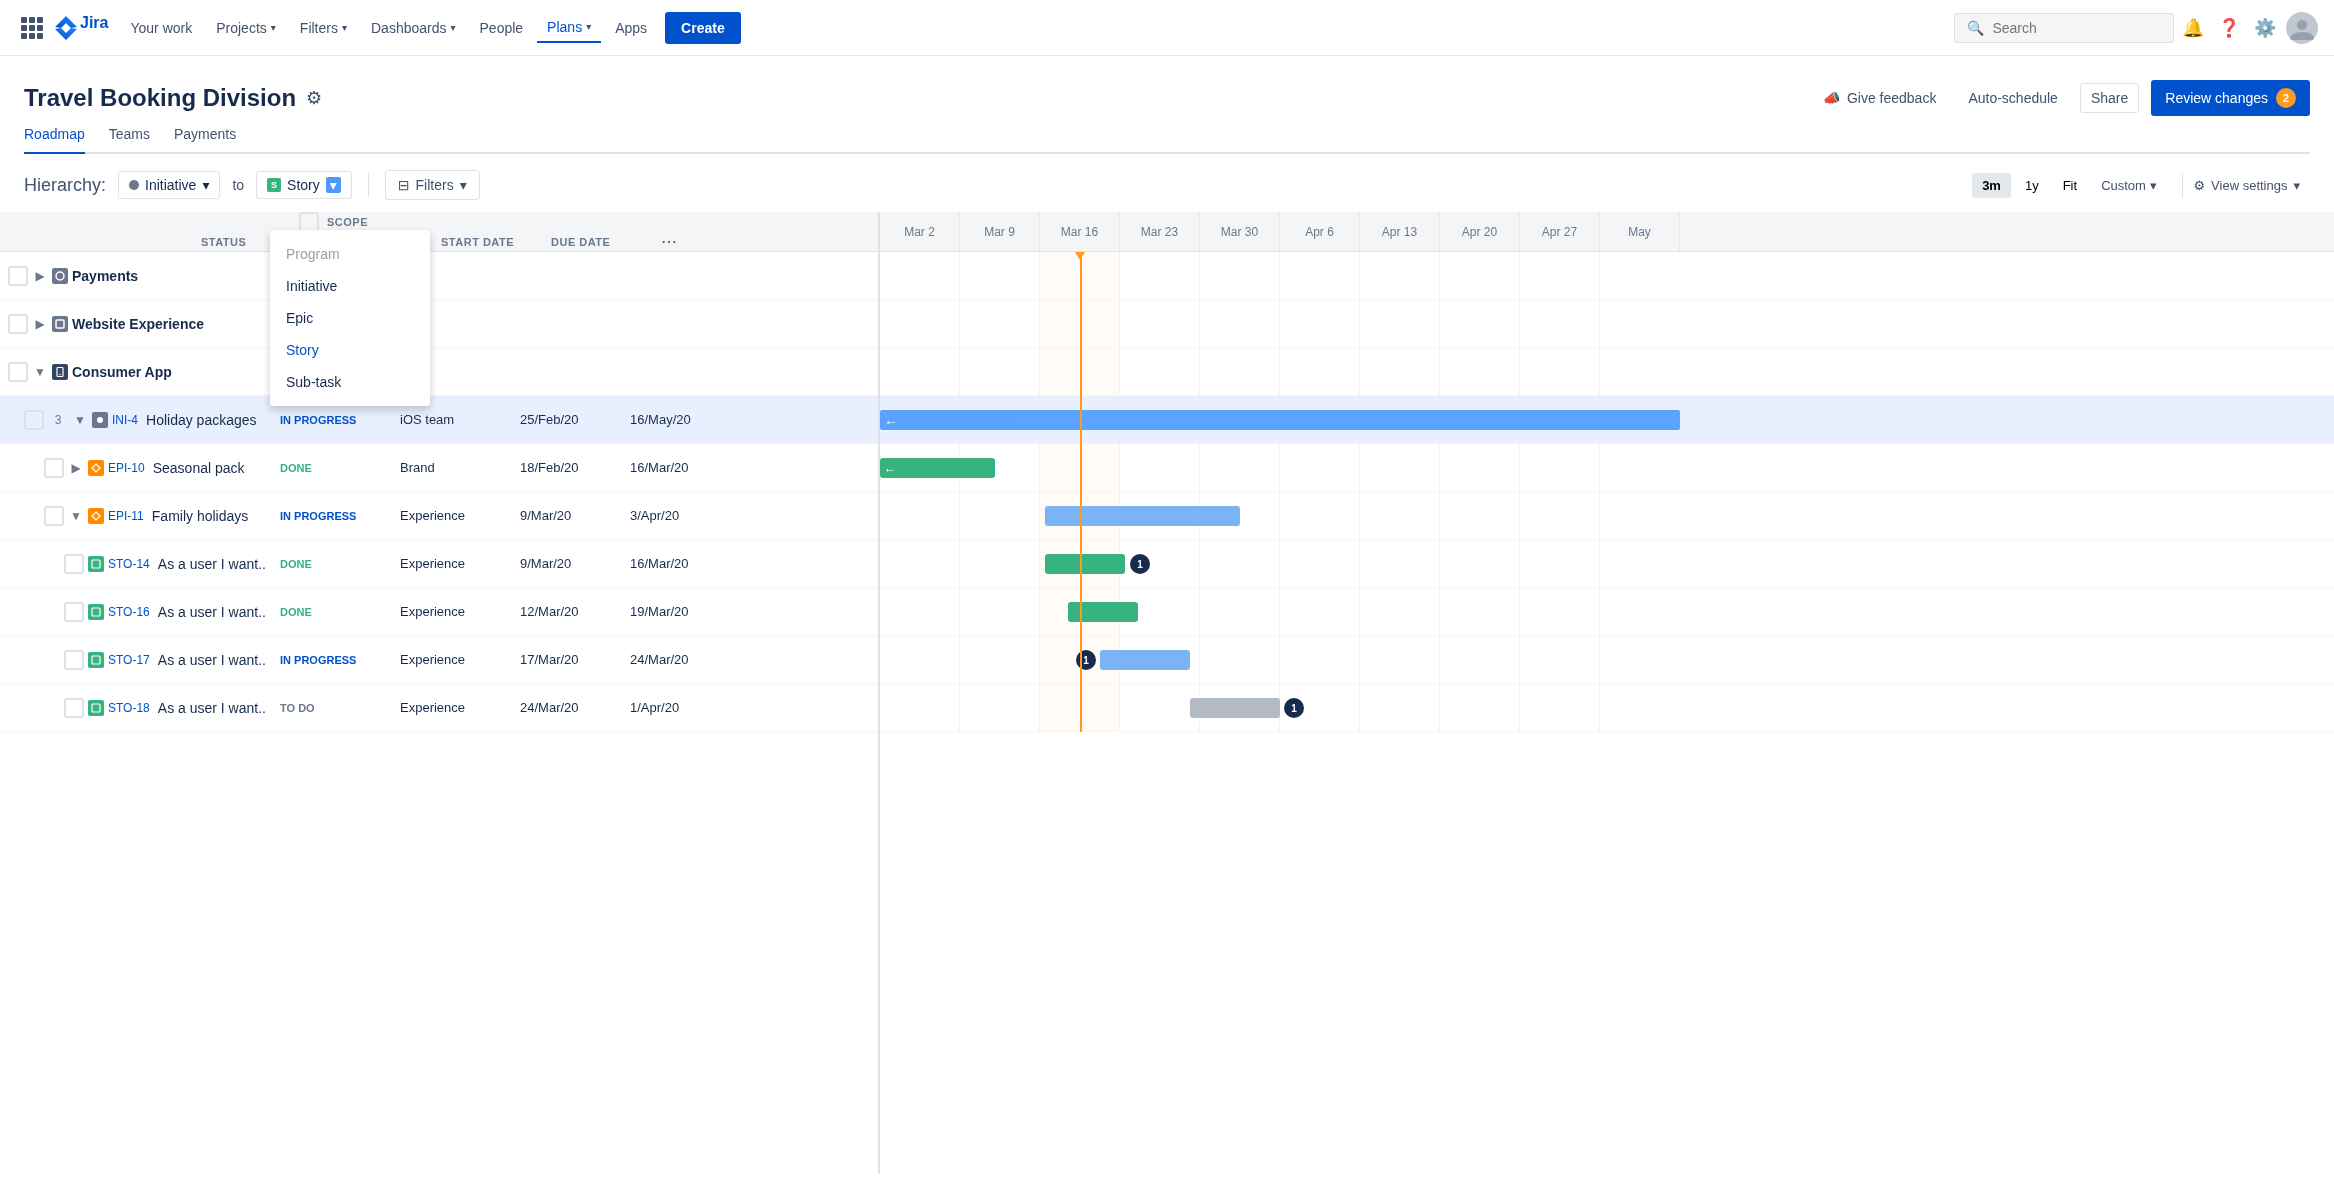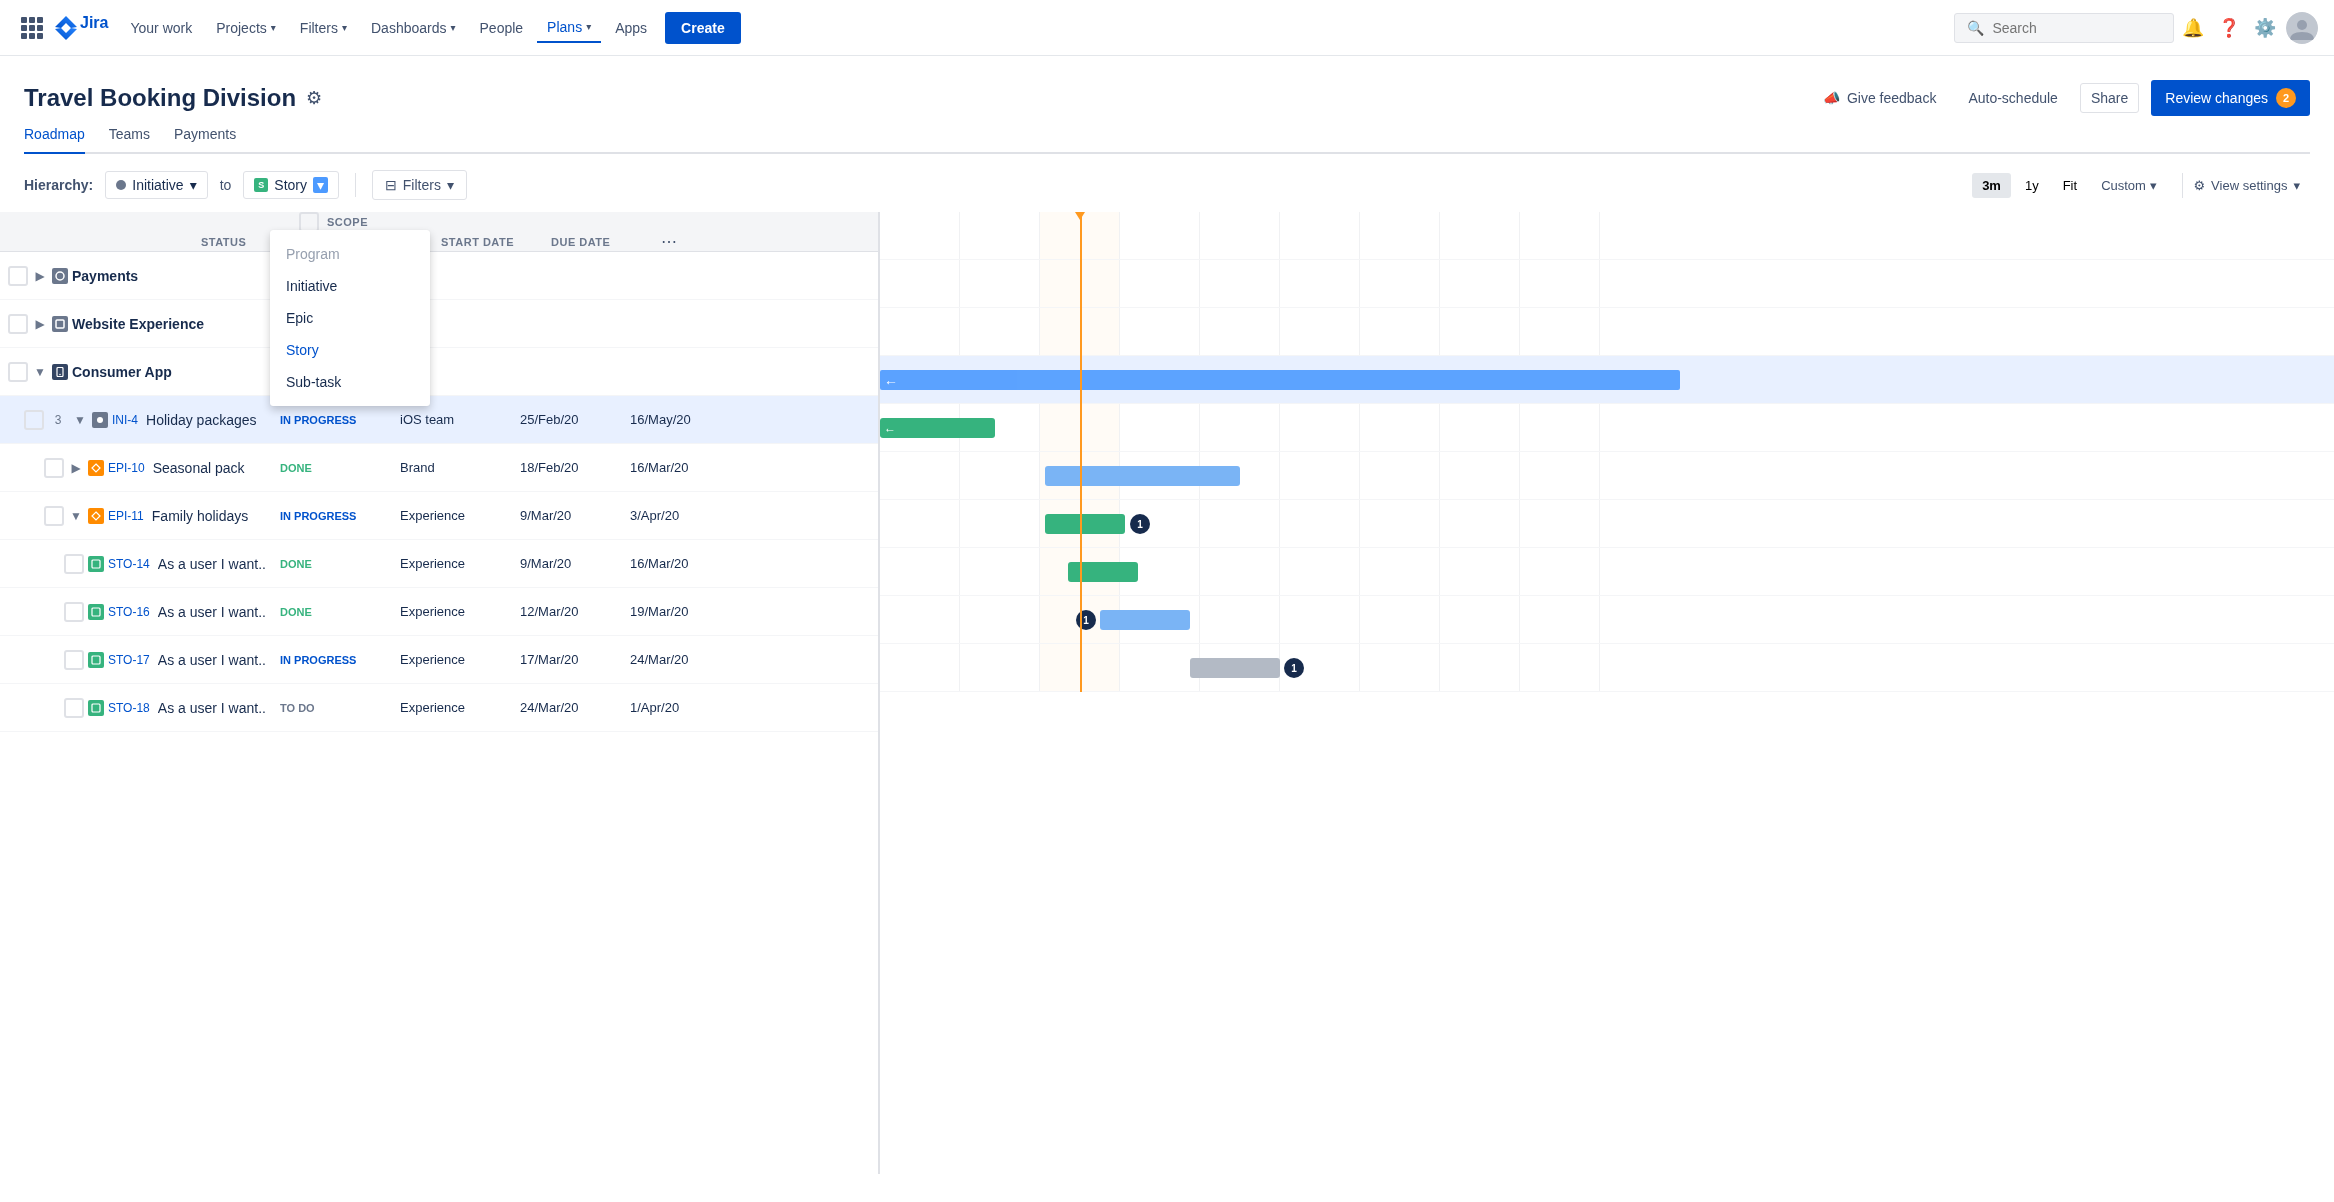"Hierarchy:" .hierarchy-label { font-size: 14px -> 18px; font-weight: 700 -> 400 }
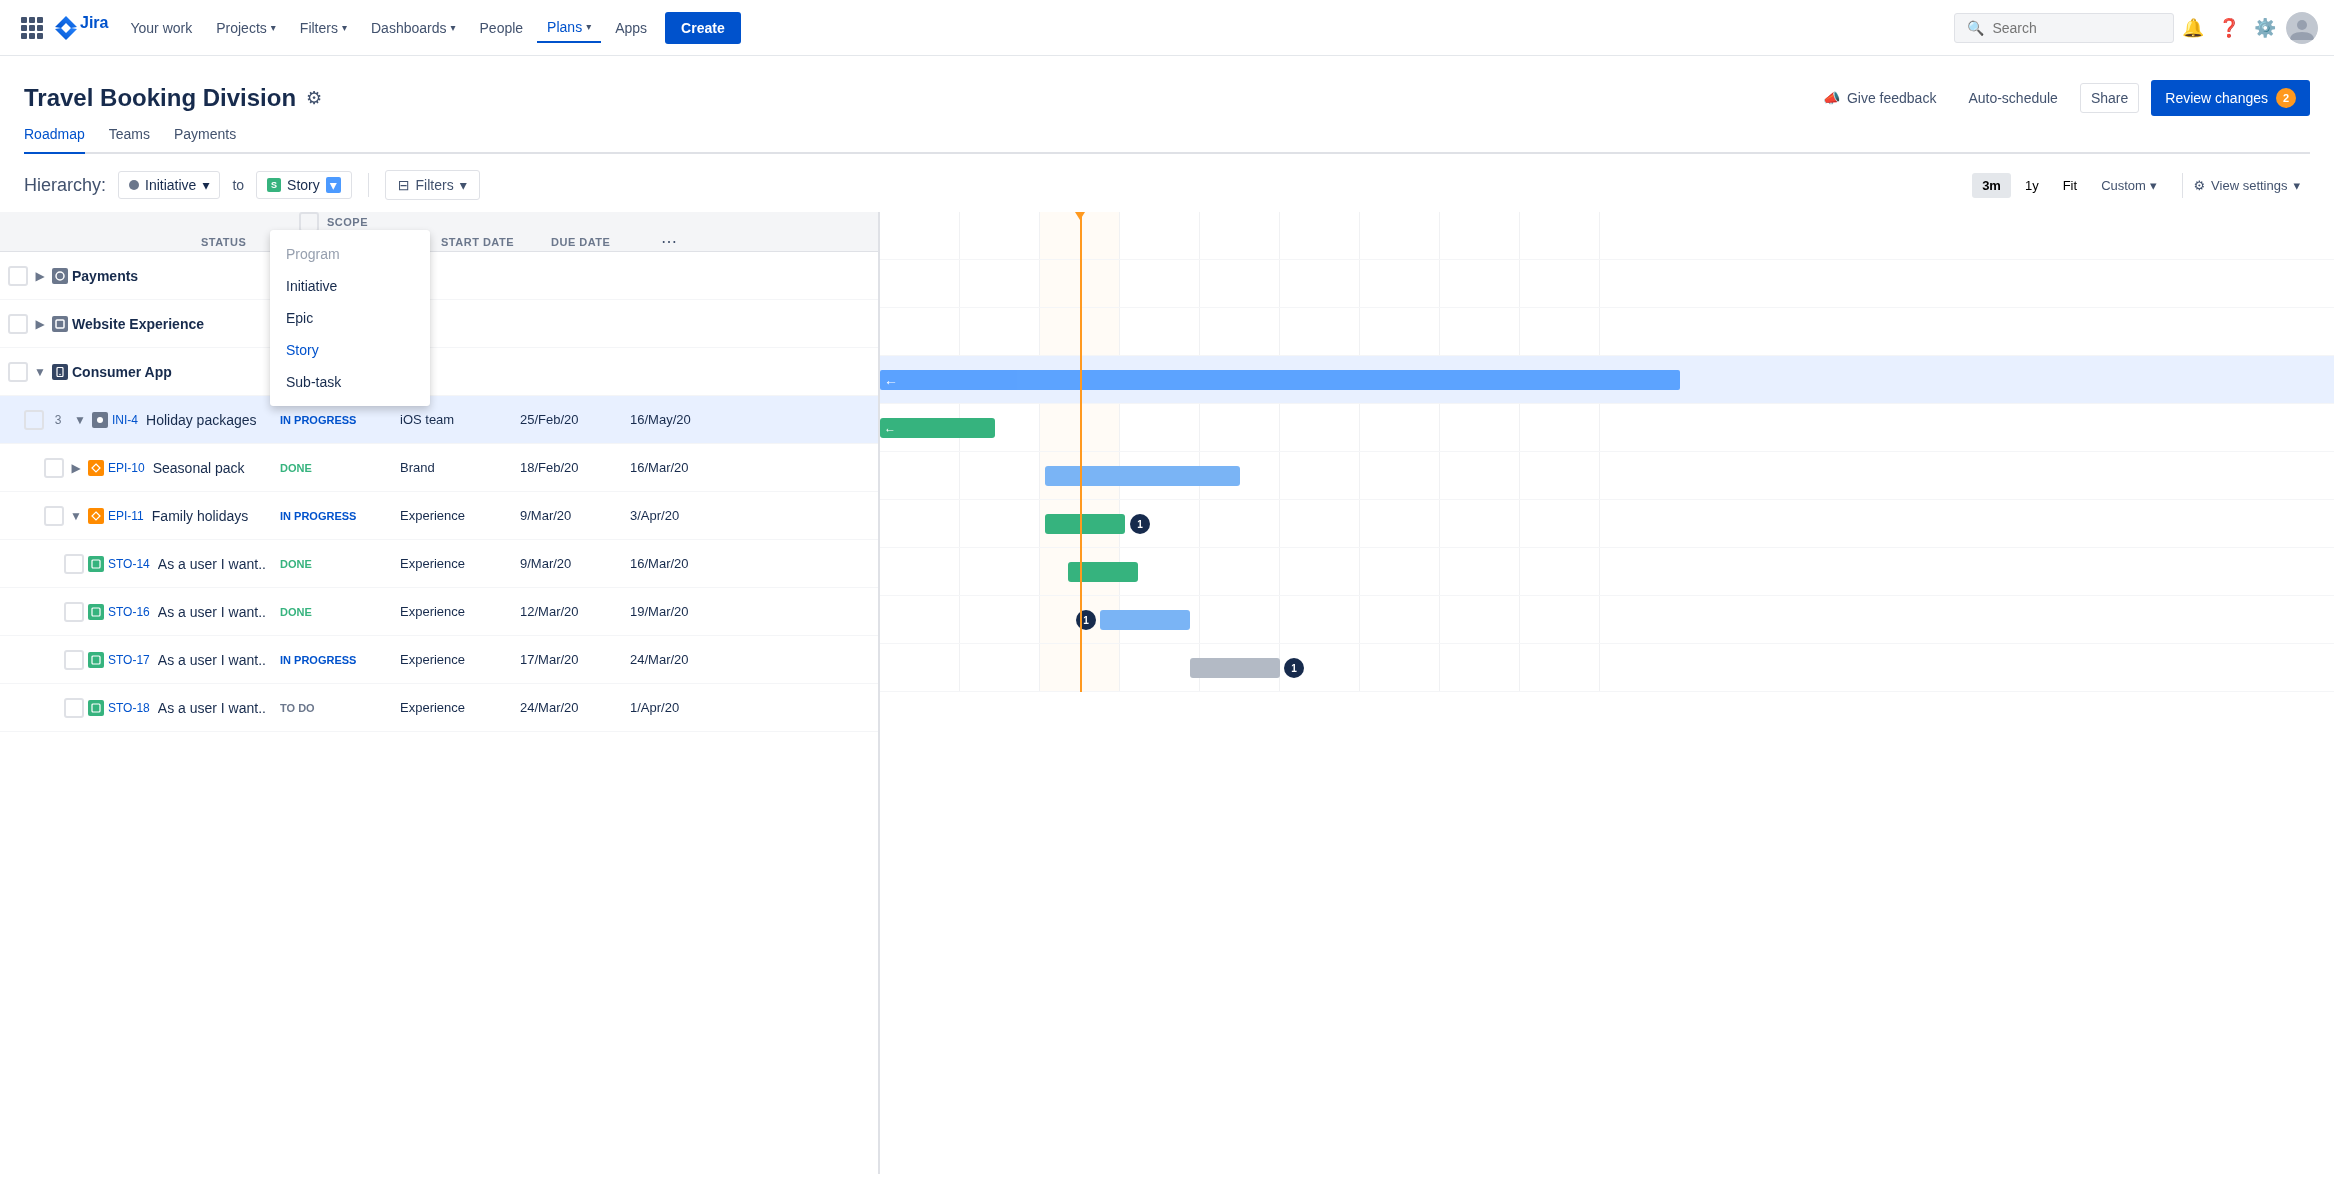"Mar 2" div.gantt-header { html: none -> <div> <div>Mar 2</div> <div>Mar 9</div> <div>Mar 16</div> <div>Mar 23</div> <div>Mar 30</div> <div>Apr 6</div> <div>Apr 13</div> <div>Apr 20</div> <div>Apr 27</div> <div>May</div> </div> }
